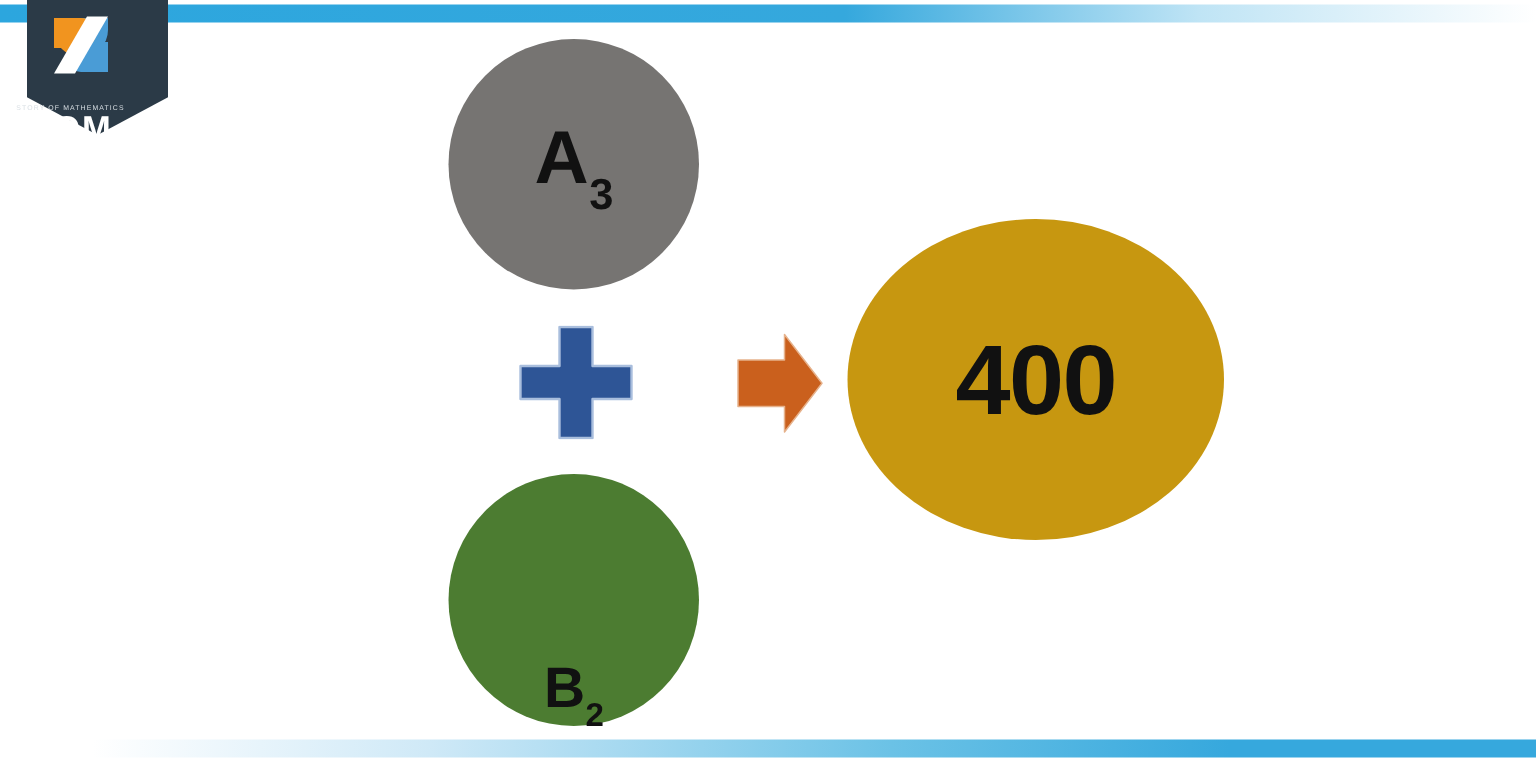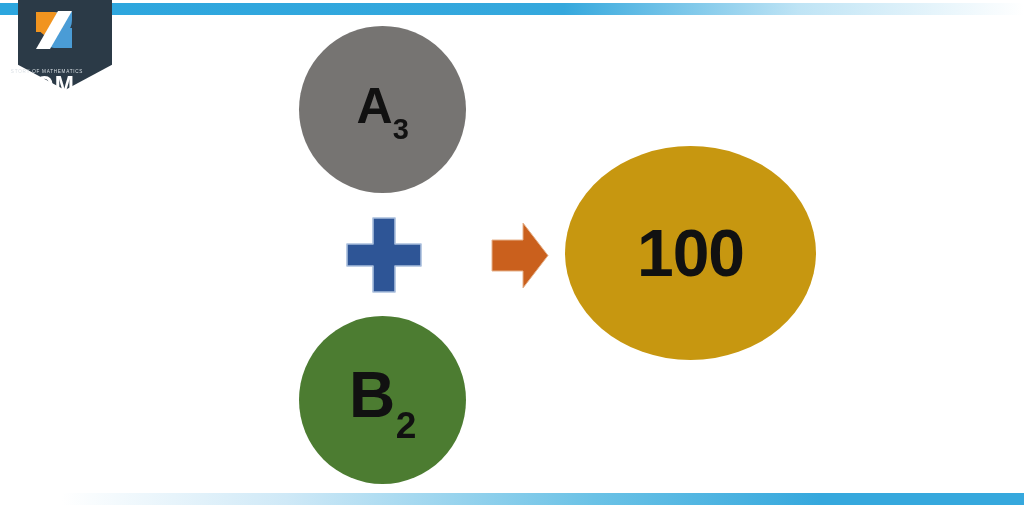"100" span { text: 100 -> 400 }
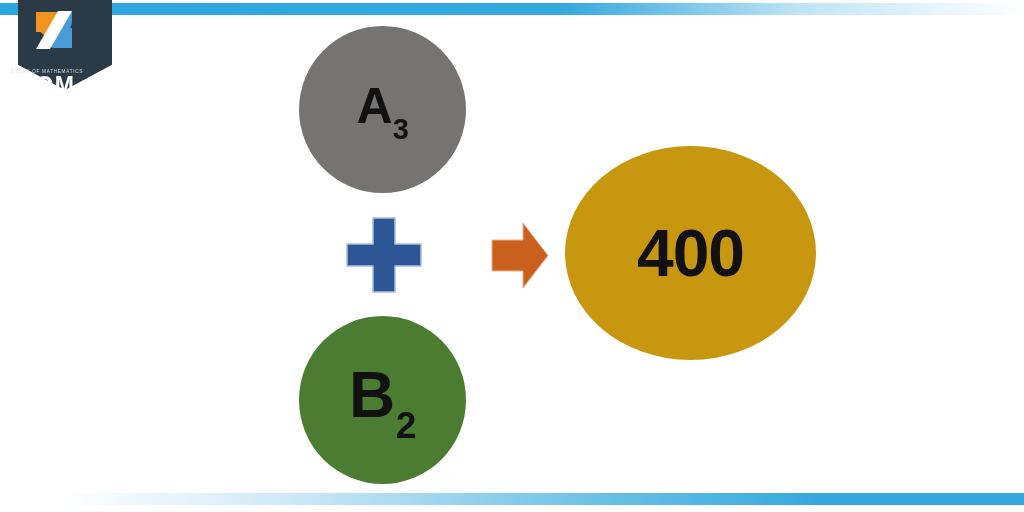"B2" #circle-b { align-items: none -> flex-end; font-size: 64px -> 38px }
